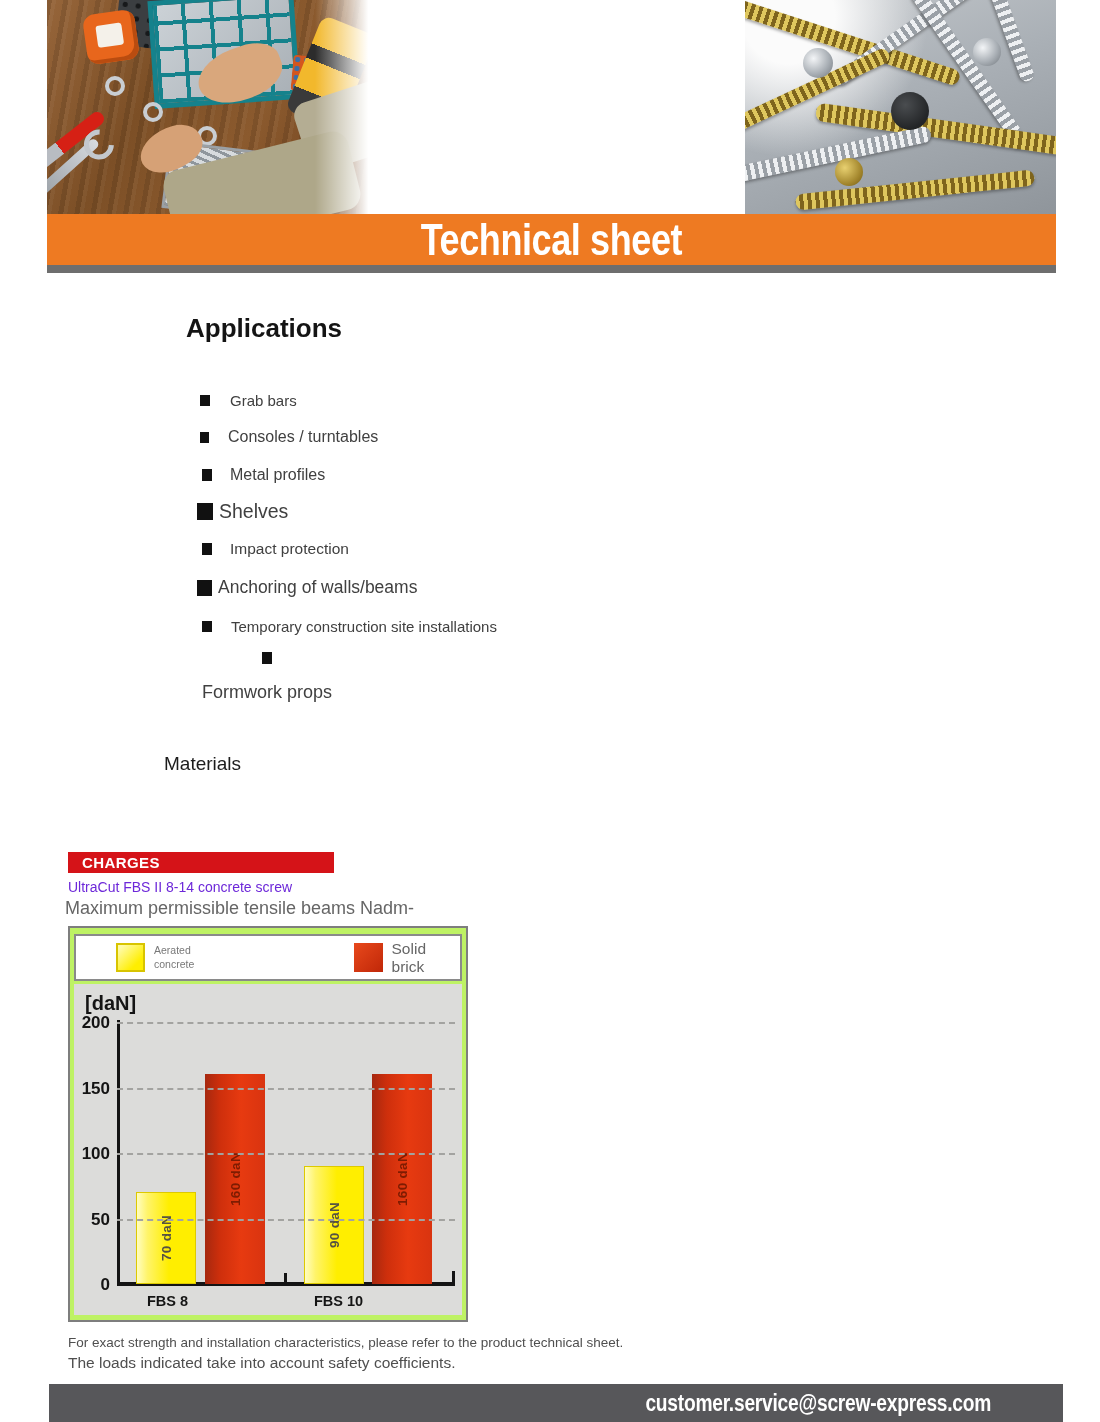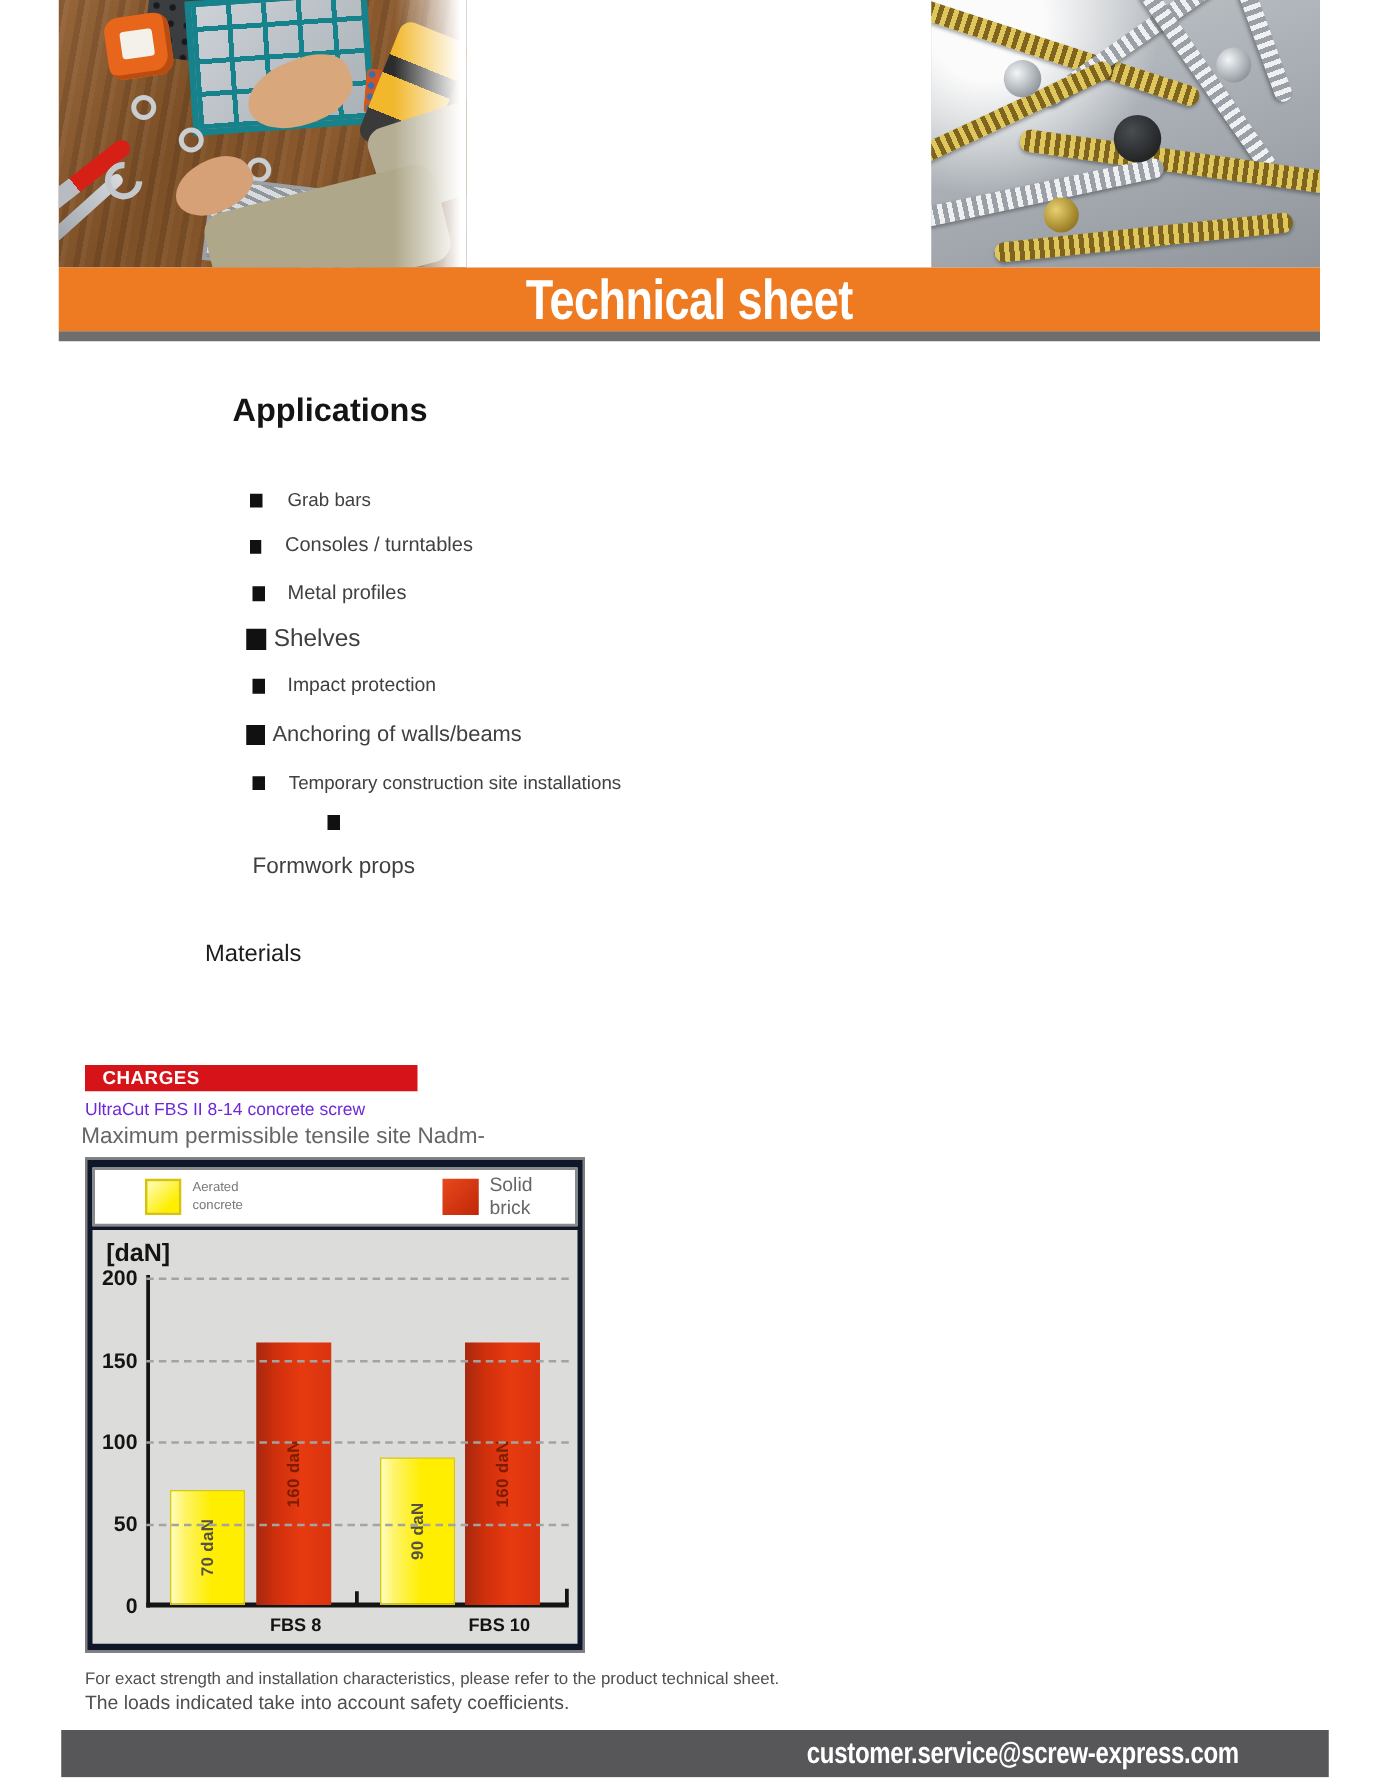"Maximum permissible tensile site Nadm-" div.chart-heading { text: site -> beams }
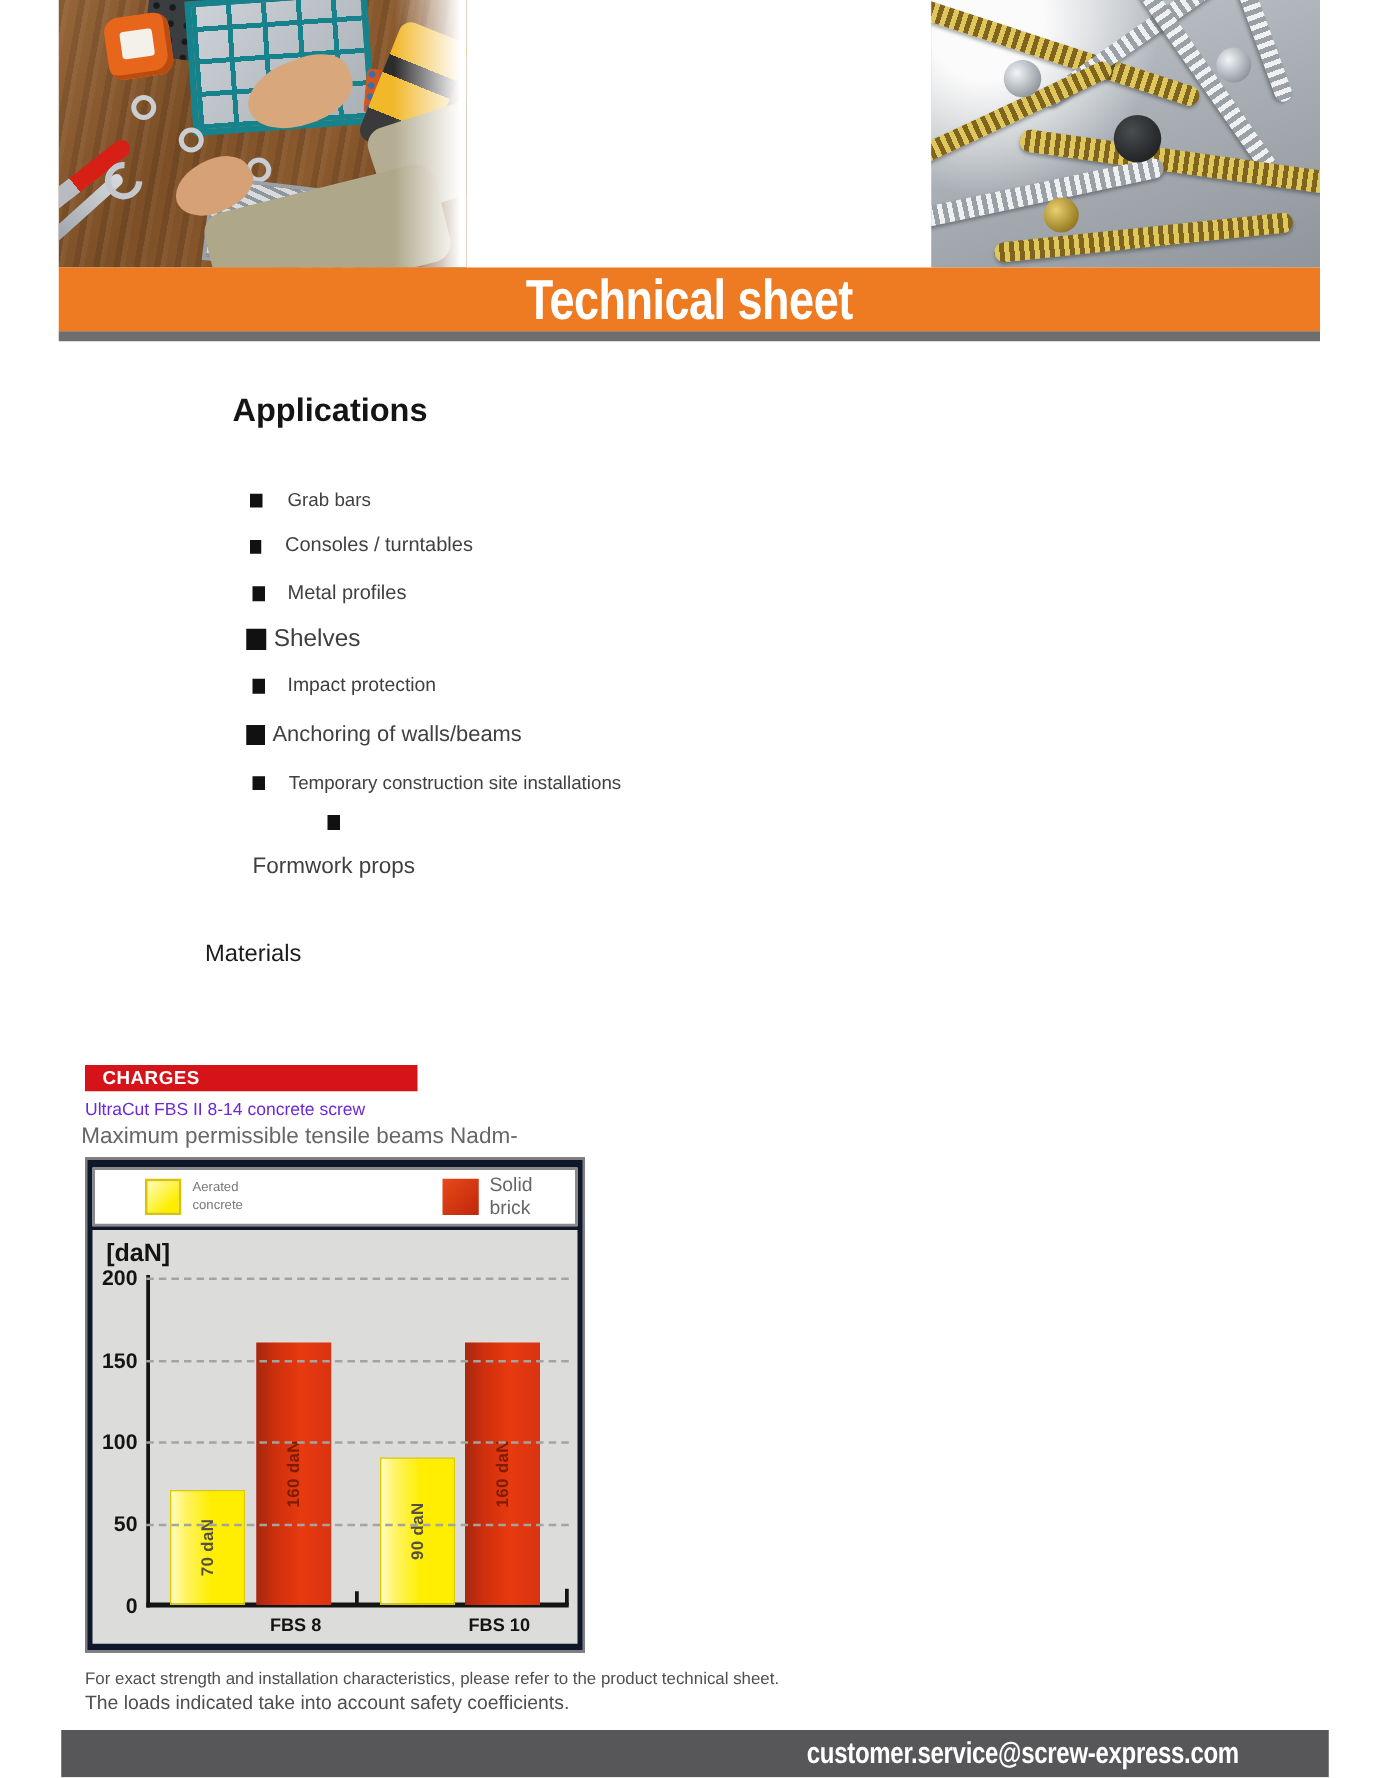"Aerated" .chart-container { background: #0f172a -> #bef264 }
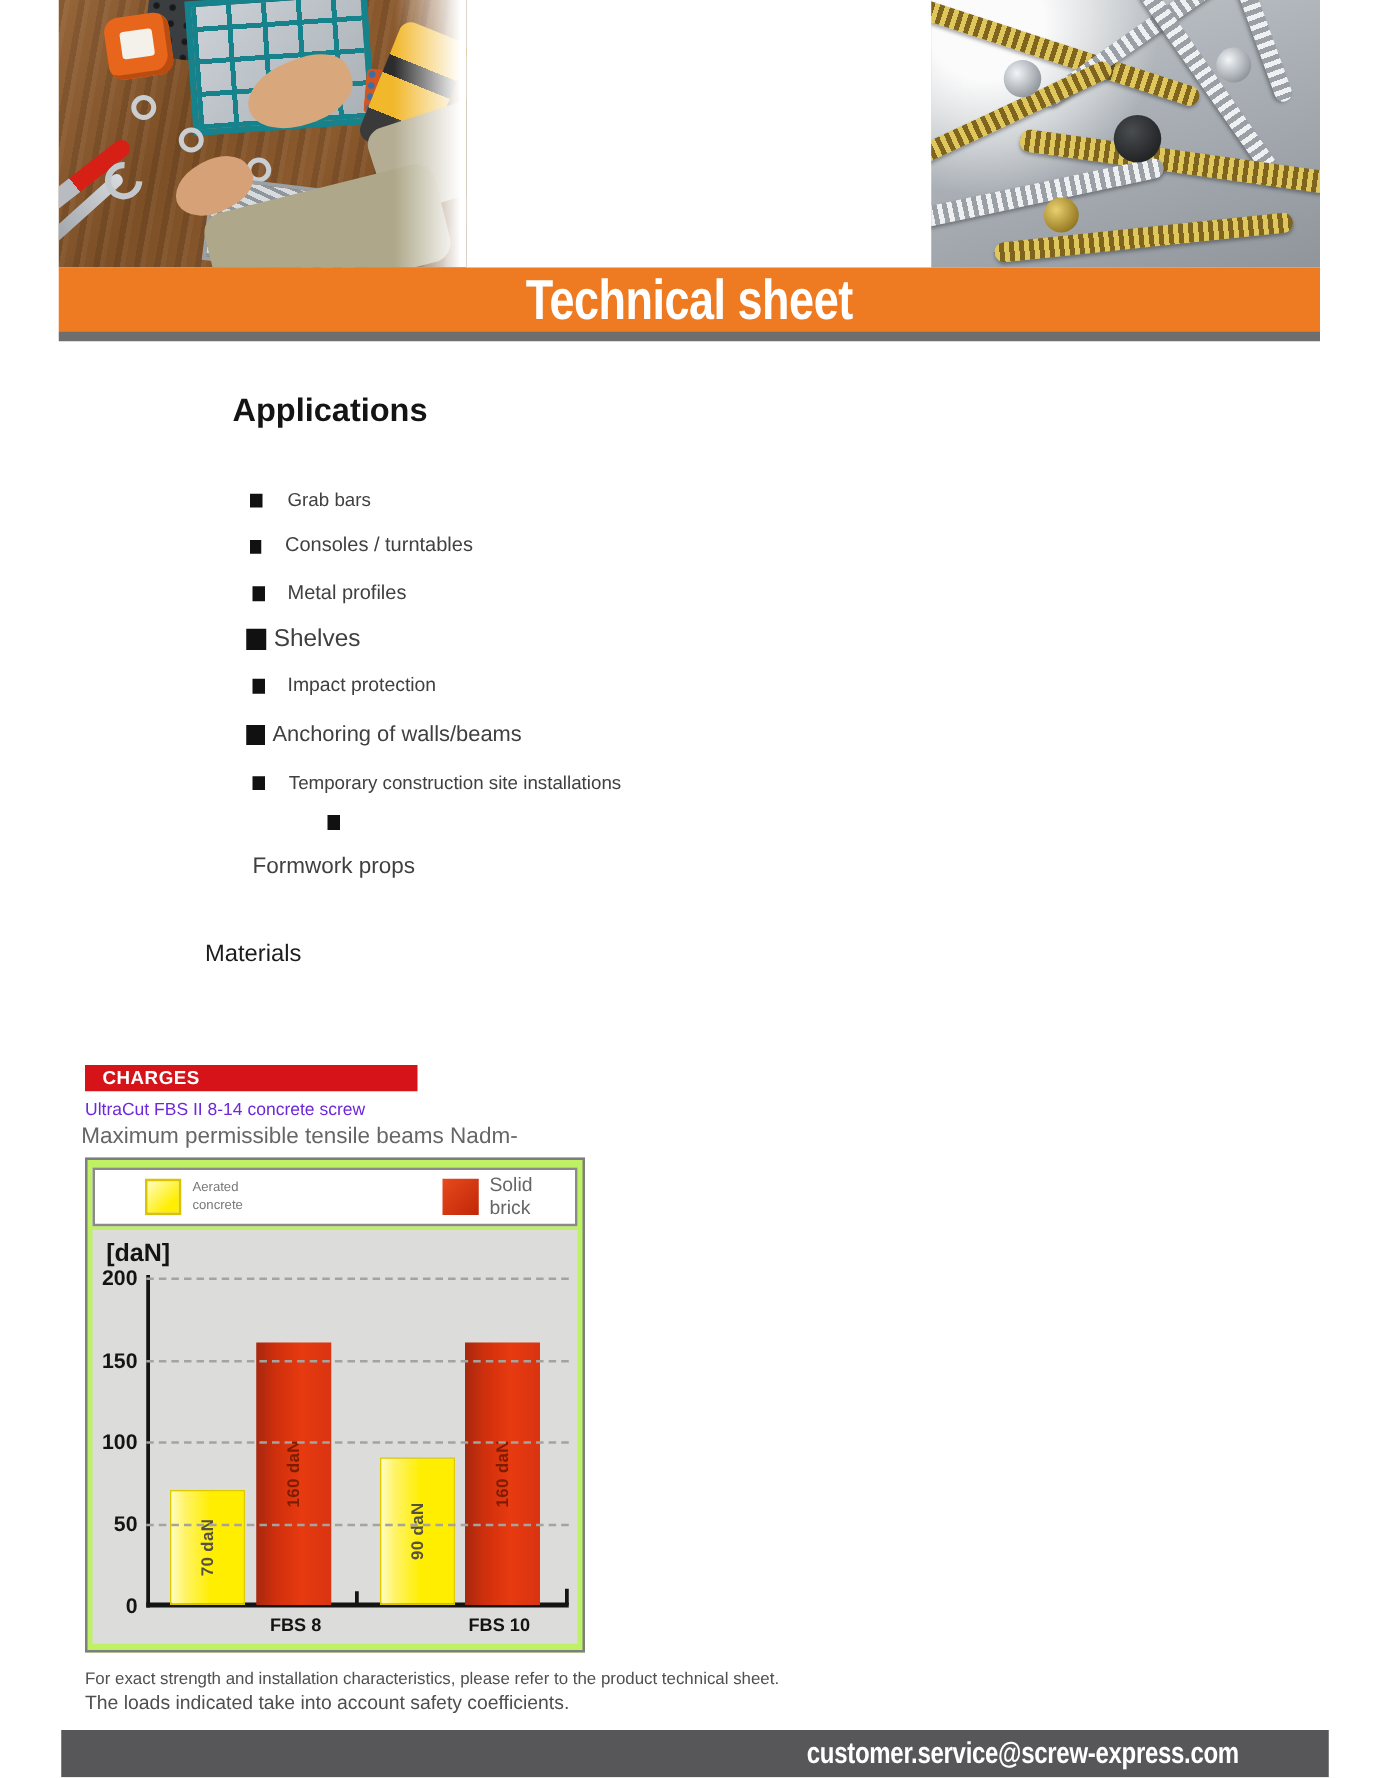"FBS 8" .cat-label { text-align: right -> left }
